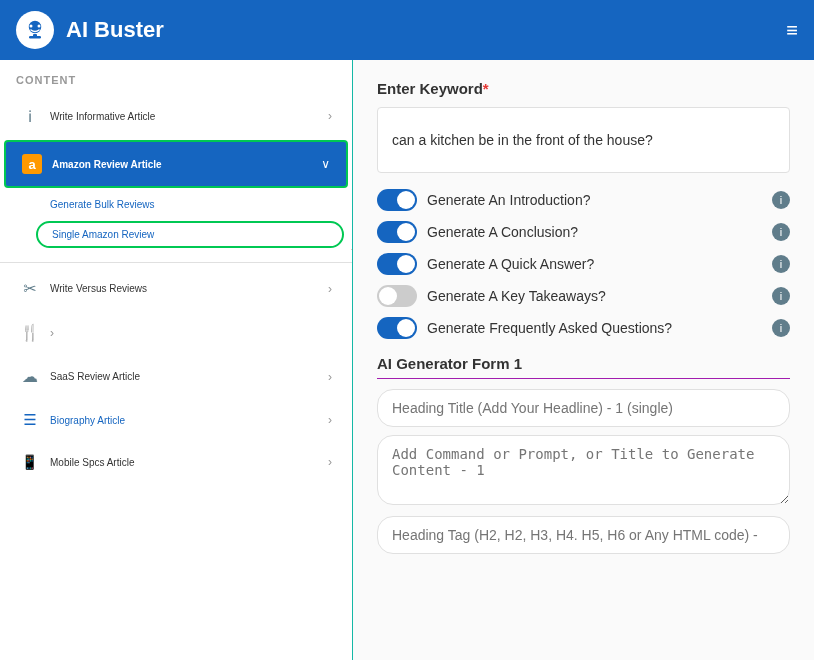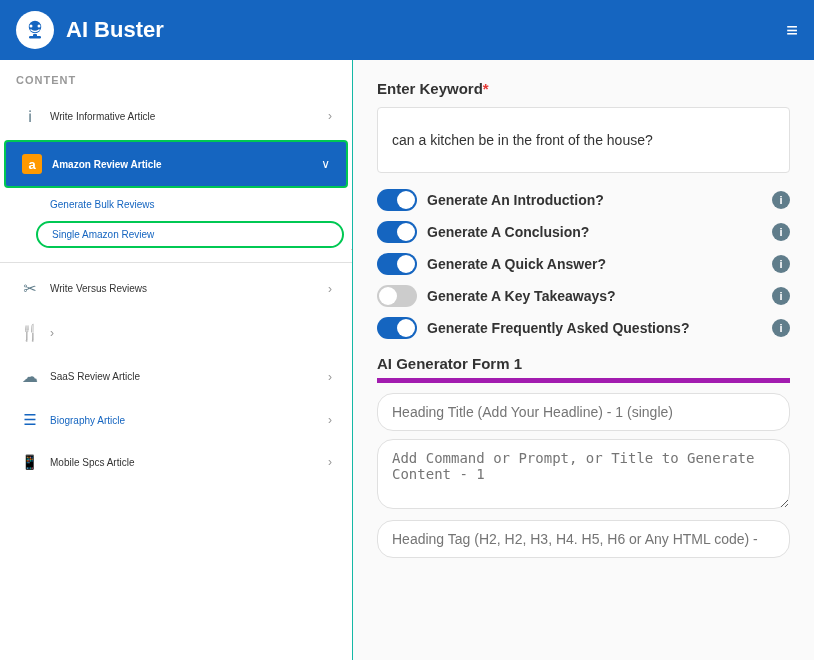"Generate An Introduction?" .toggle-row { font-weight: bold -> none }
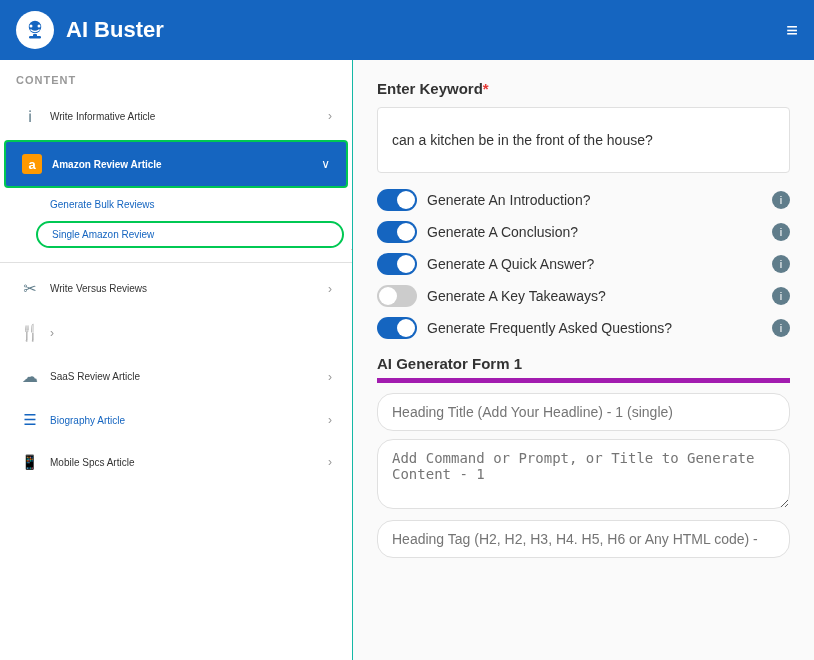"AI Generator Form 1" .form-section-title { border-bottom: 5px solid #a21caf -> 1px solid #a21caf }
